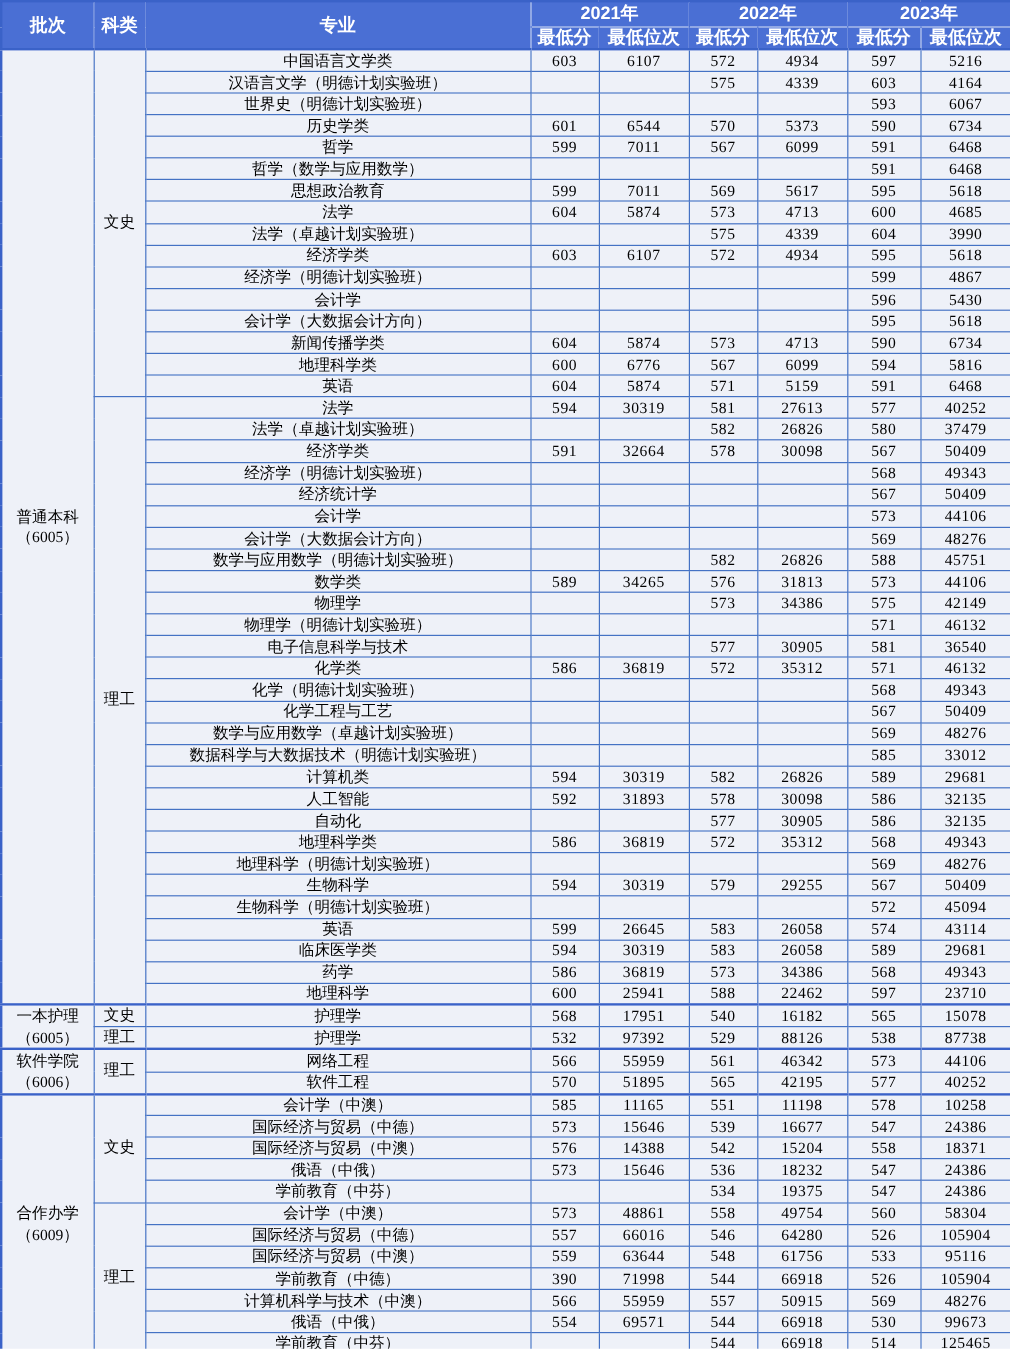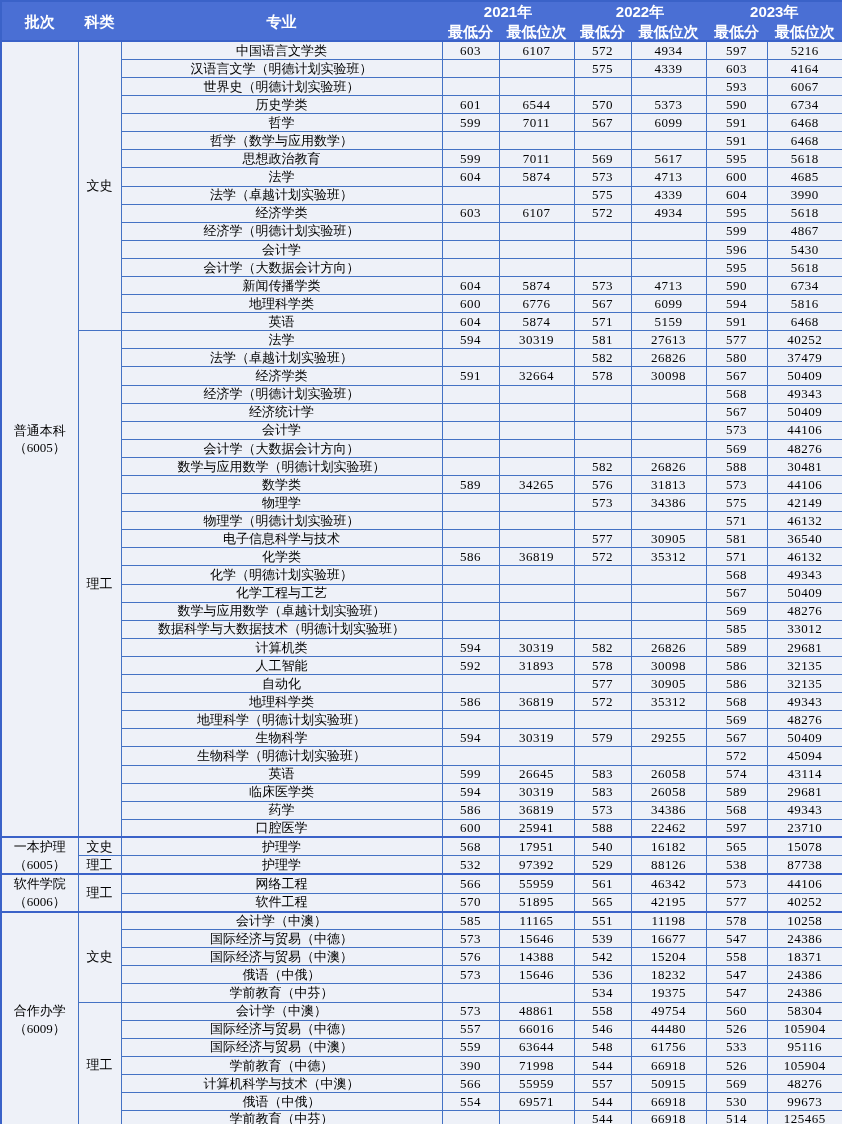"文史" .category-cell { font-family: none -> Liberation Mono, monospace }
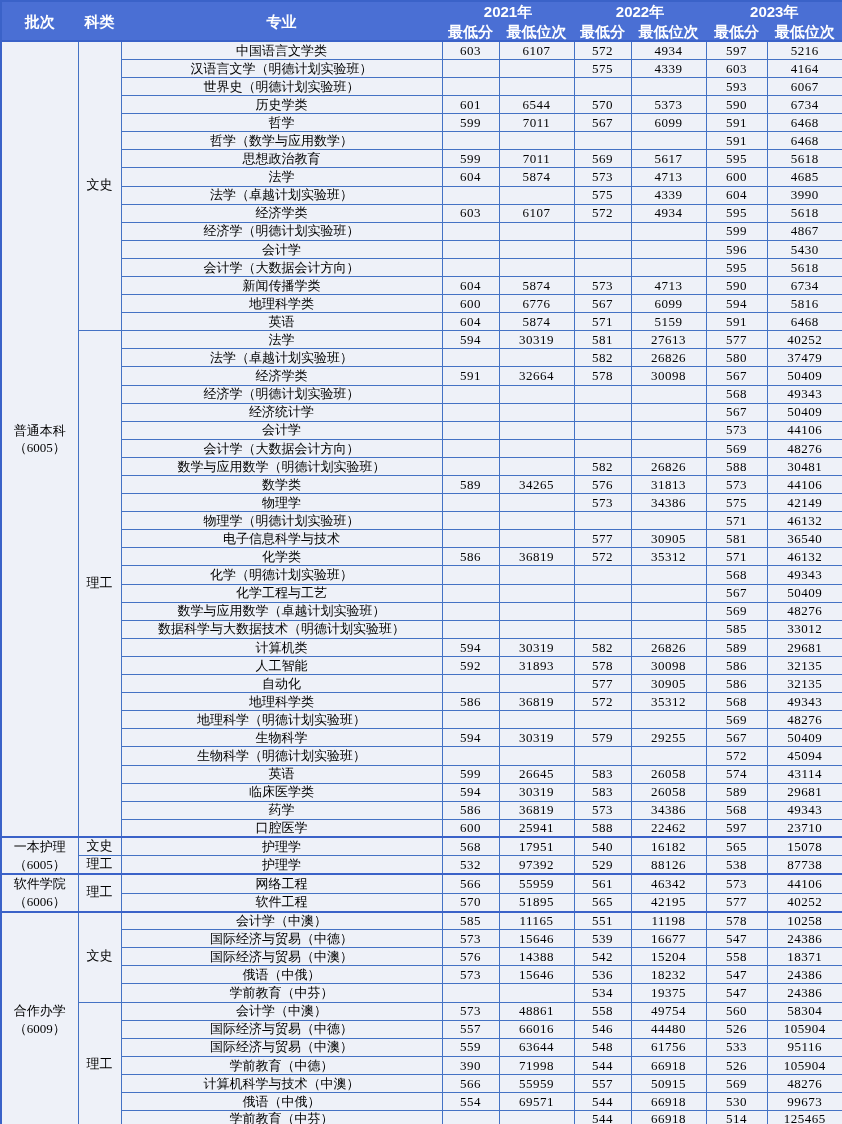"30481" td.value-cell { text: 30481 -> 45751 }
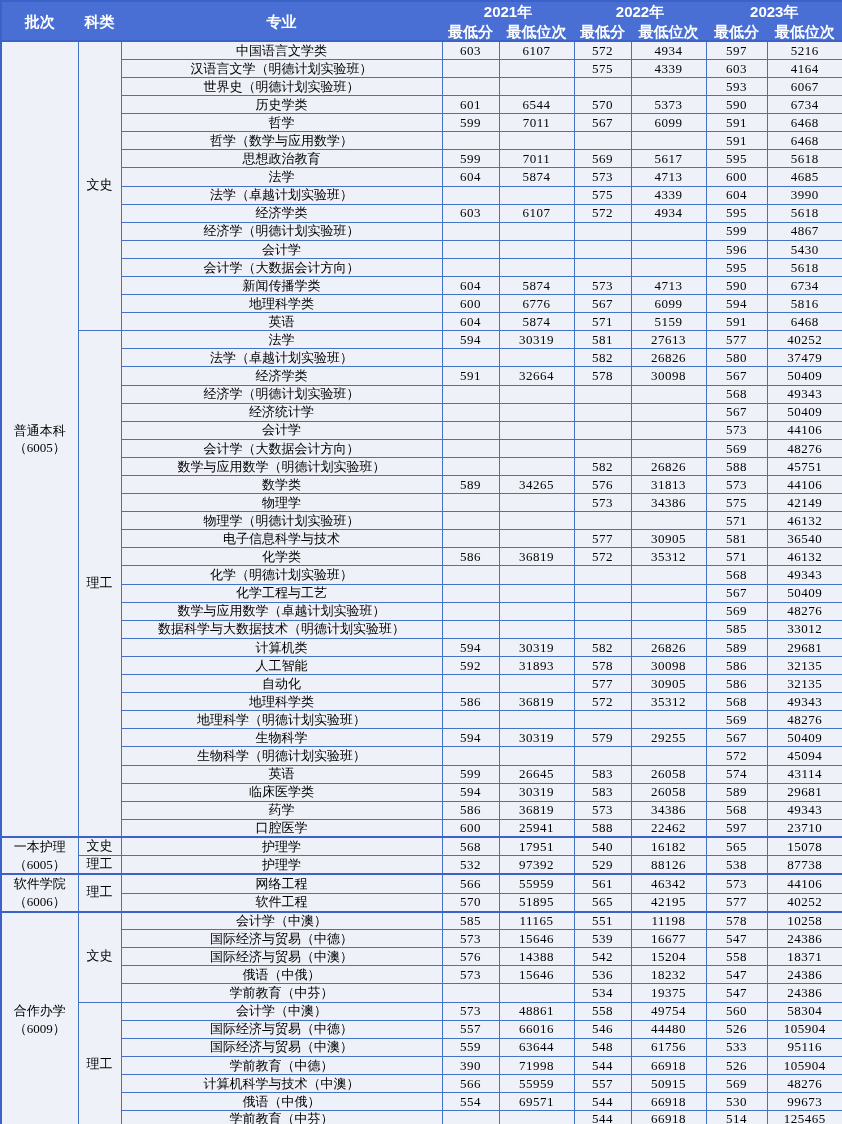"口腔医学" td.major-cell { text: 口腔医 -> 地理科 }
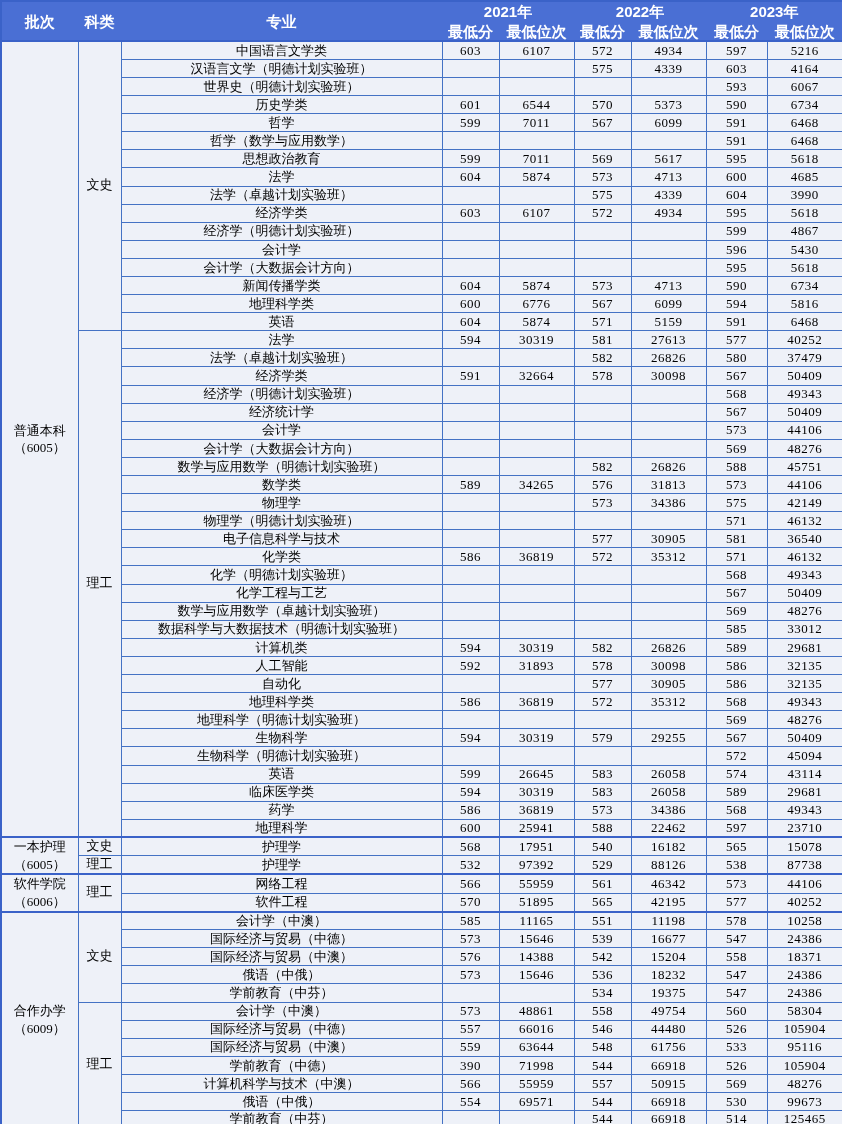"44480" td.value-cell { text: 44480 -> 64280 }
